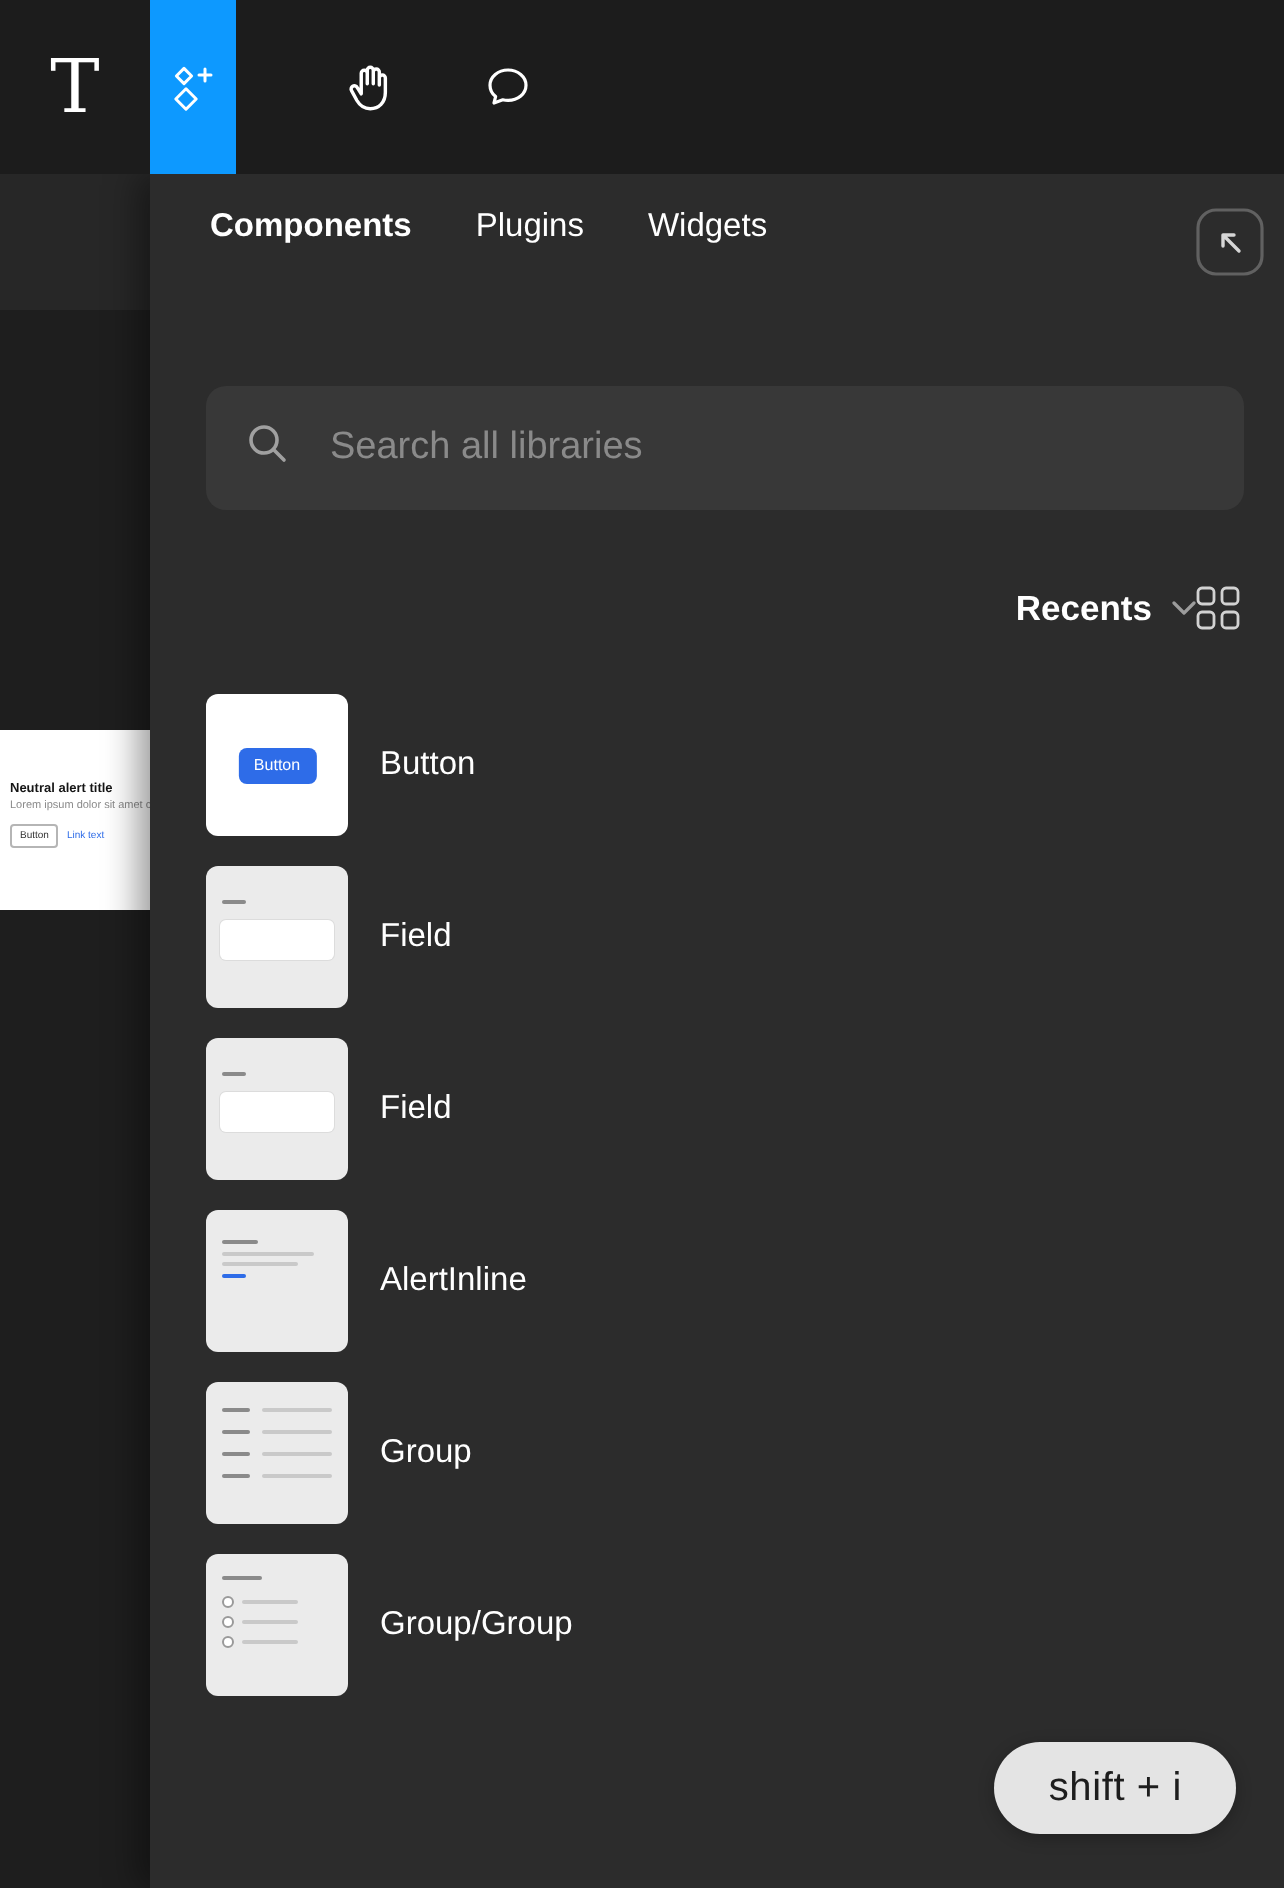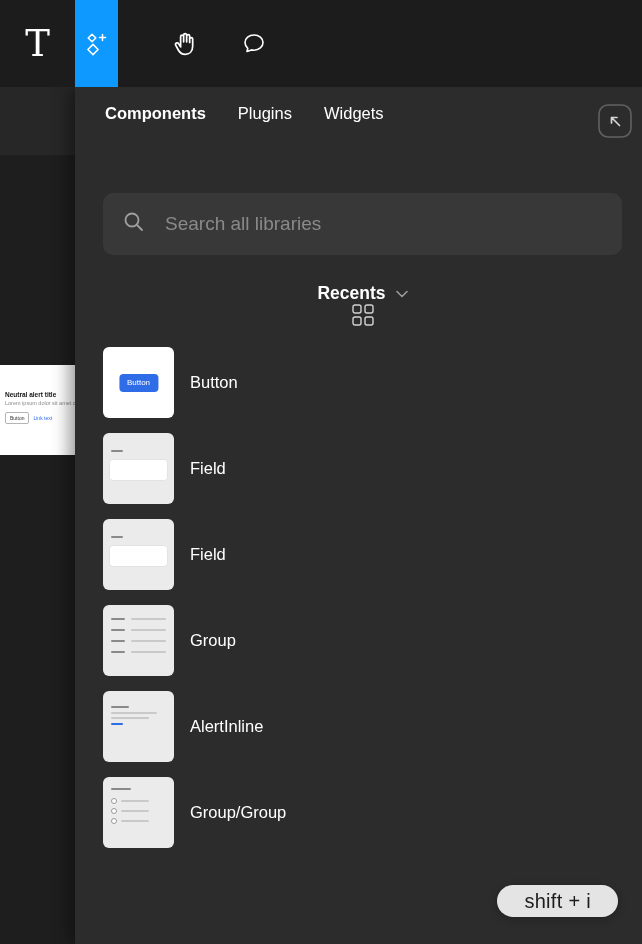"Recents" .recents-row { flex-direction: column -> none; justify-content: center -> flex-end }
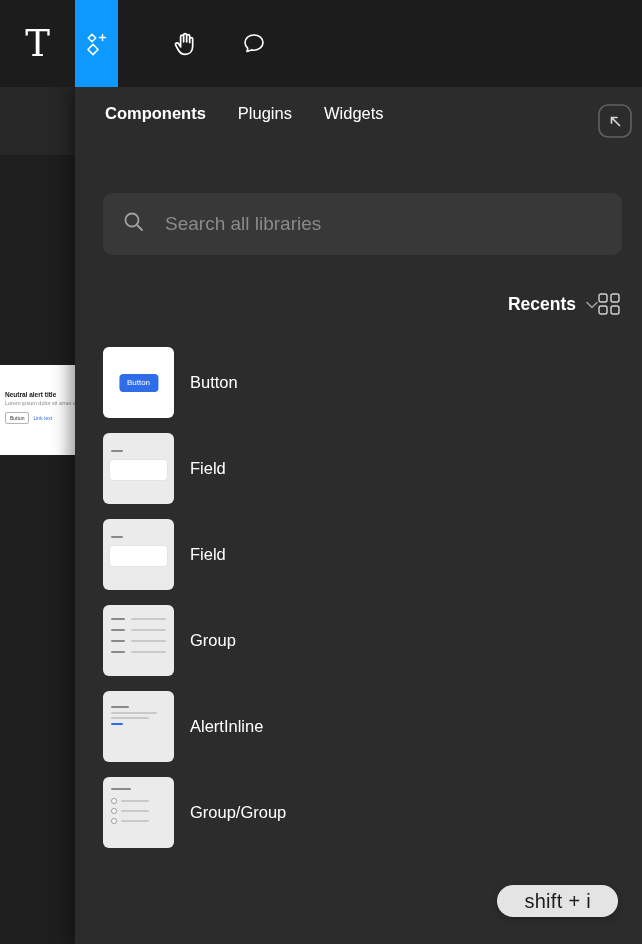"Group" div.item { order: before "AlertInline" -> after "AlertInline" }
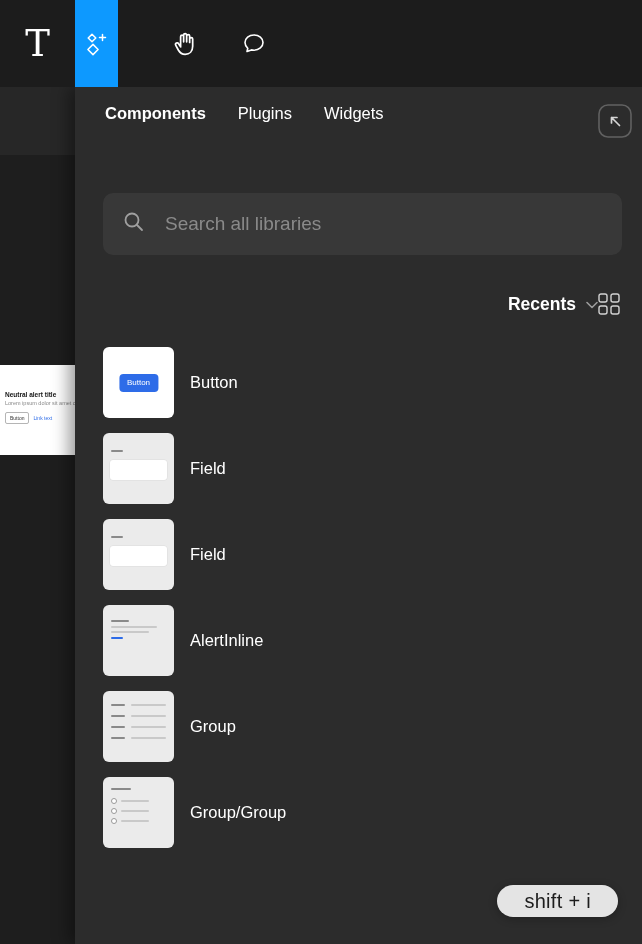"shift + i" .pill { height: 32px -> 46px }
